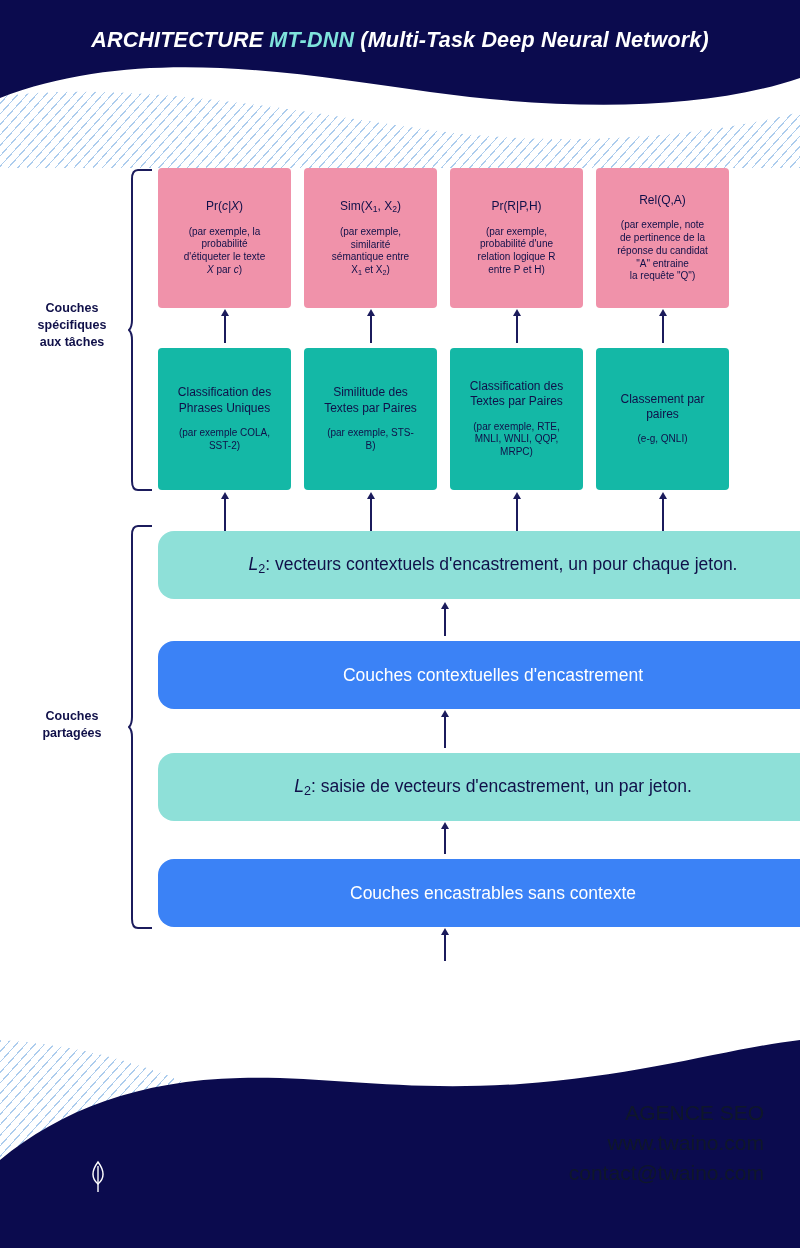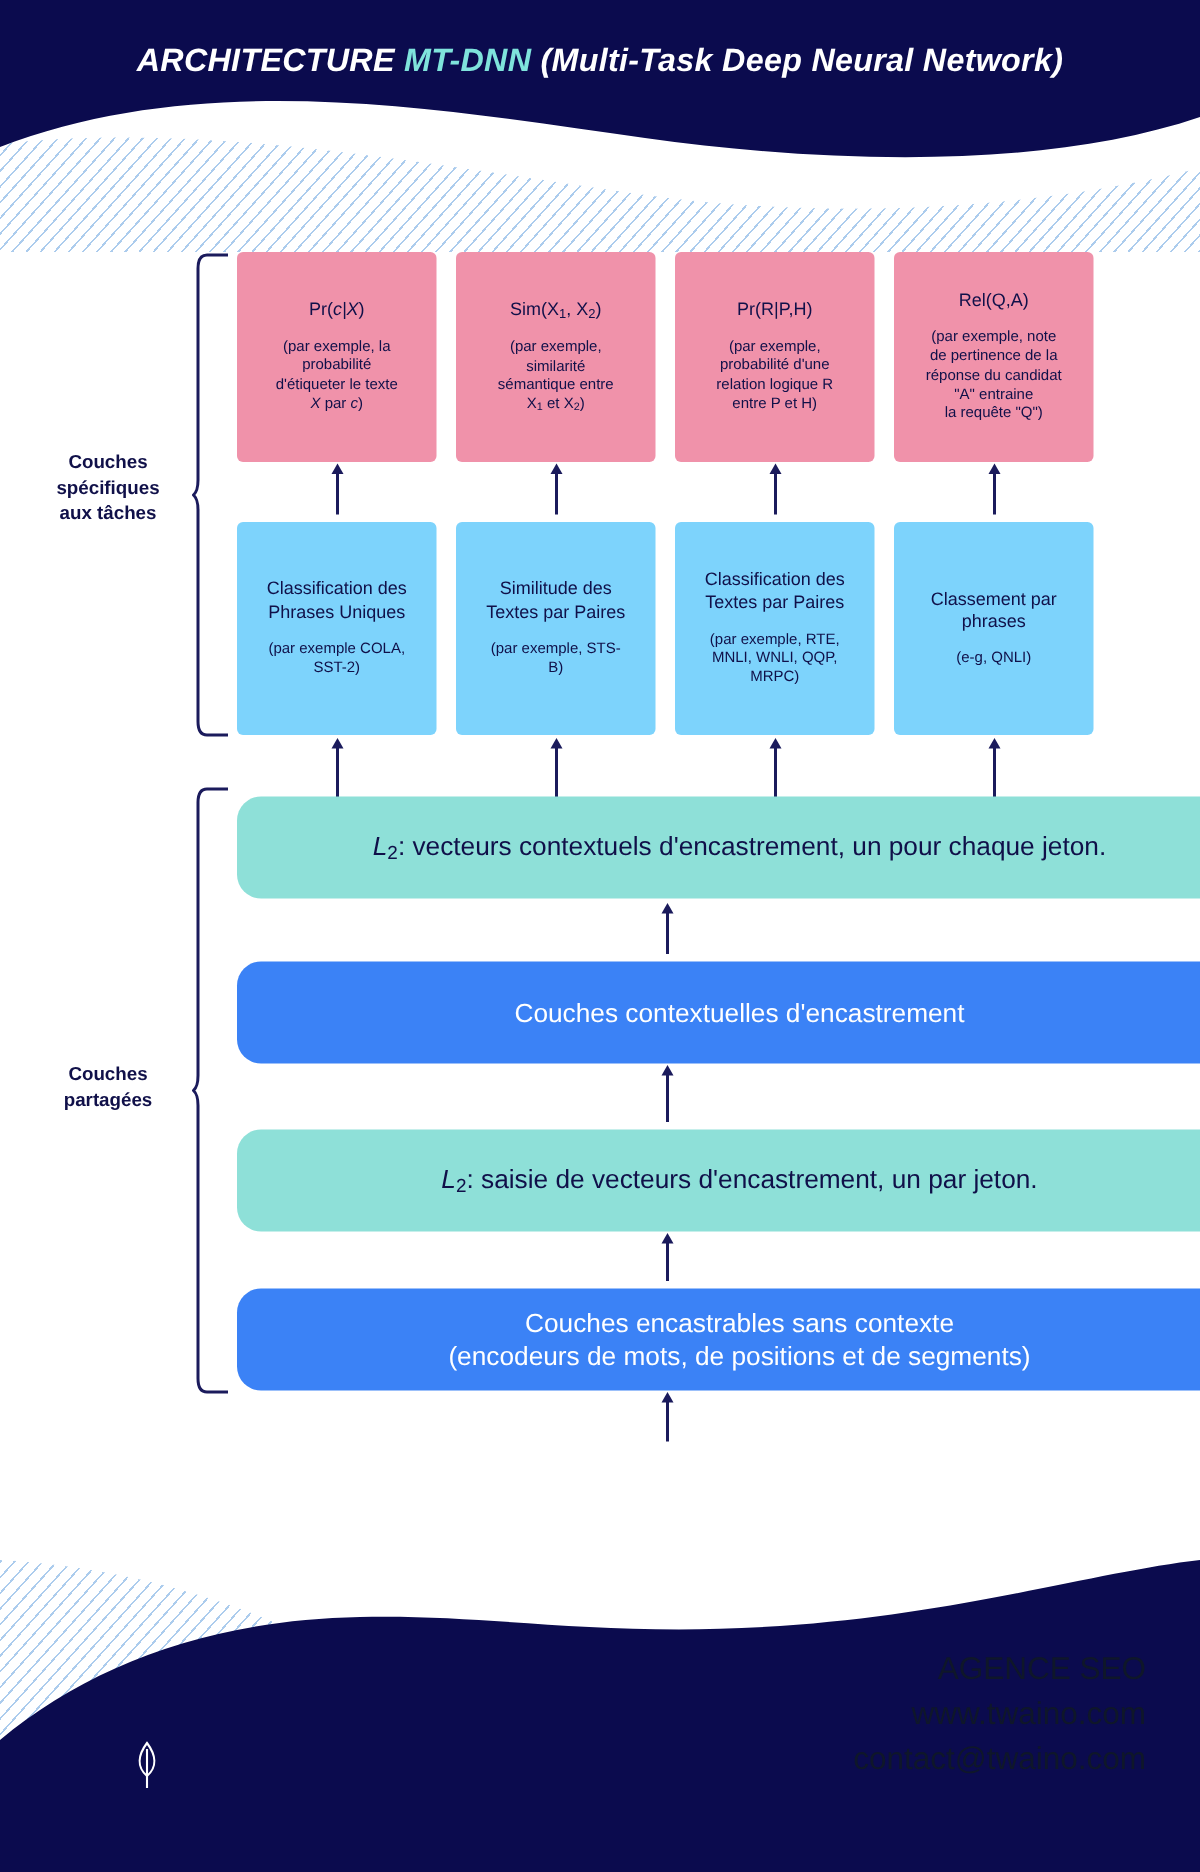"Classification des" .peach { background: #7dd3fc -> #14b8a6 }
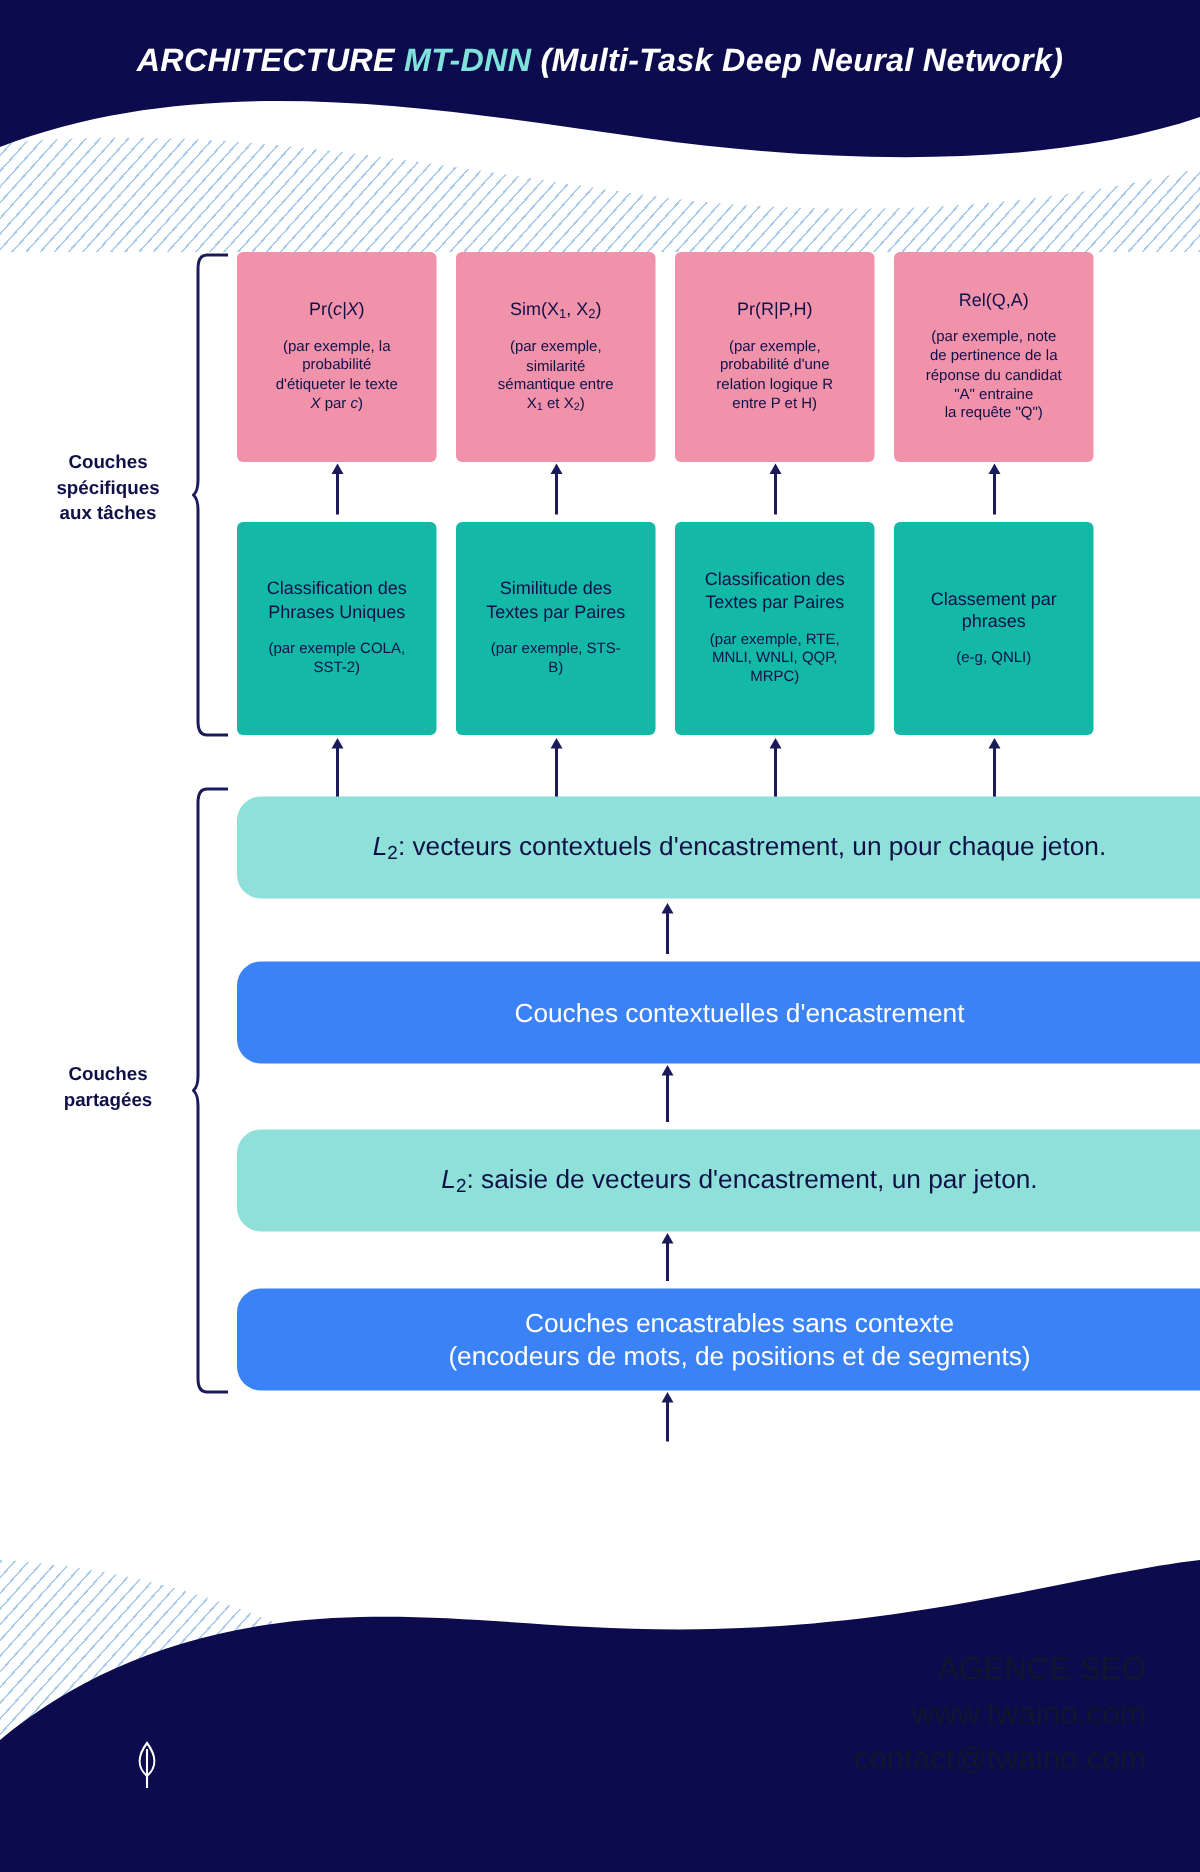"phrases" span.line { text: phrases -> paires }
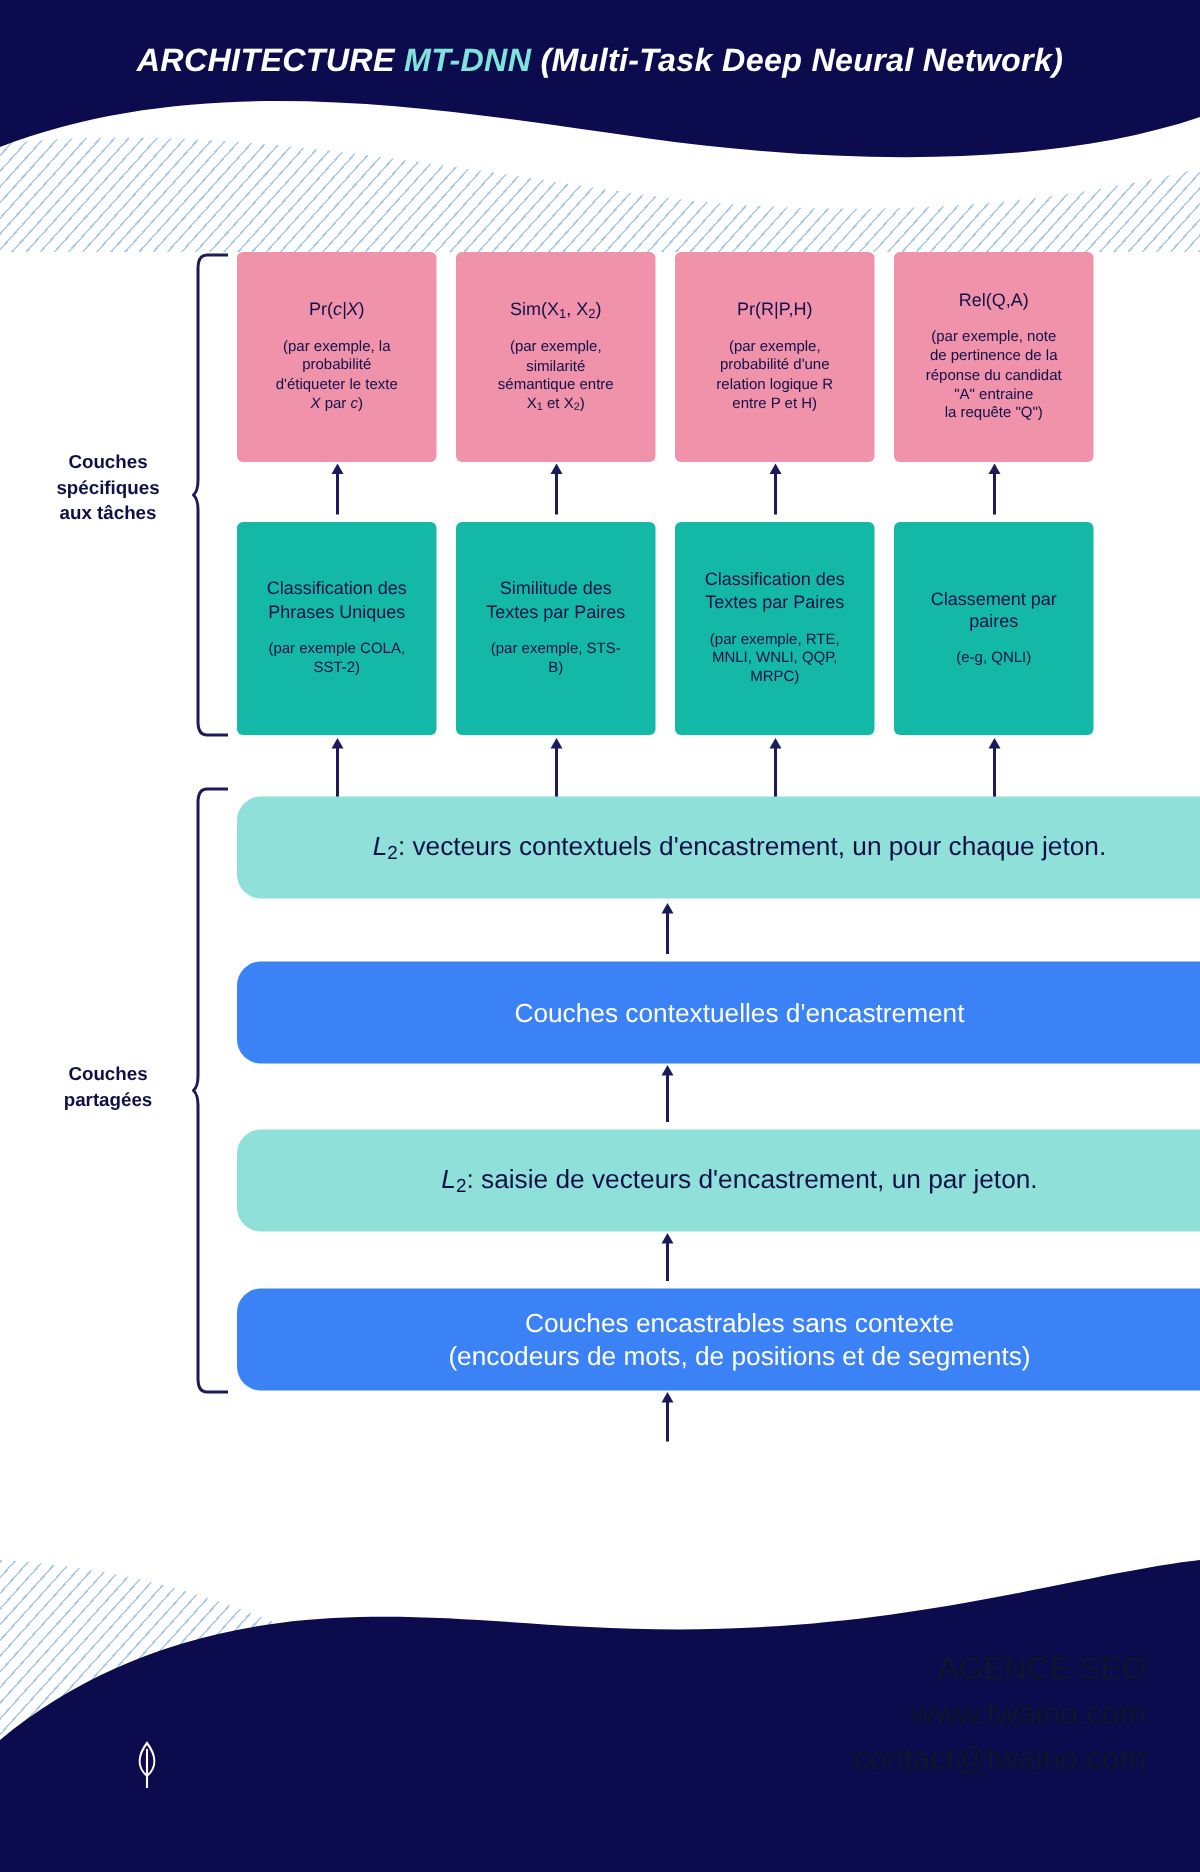"(encodeurs de mots, de positions" span.line { html: <span>(encodeurs de mots, de positions et de segments)</span> -> none }
